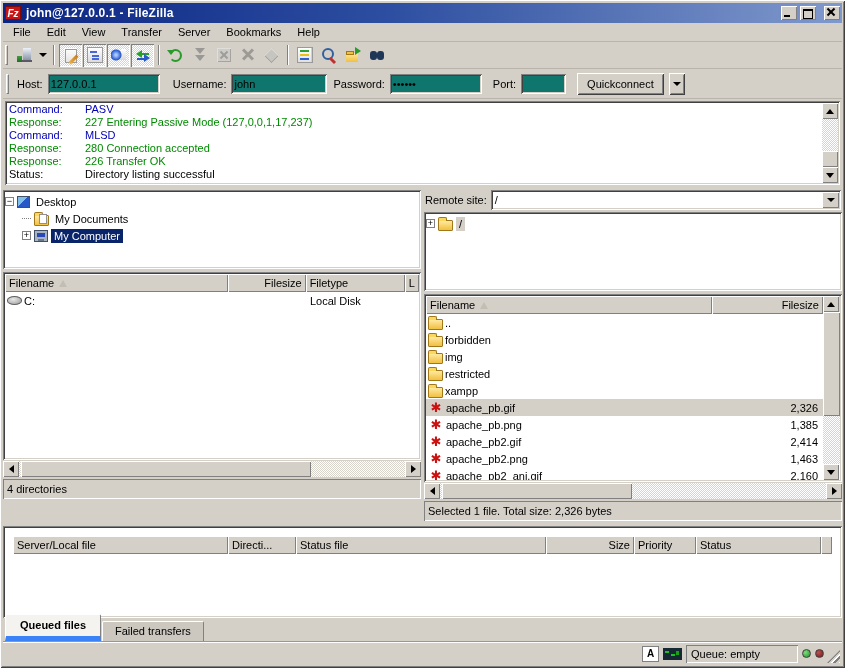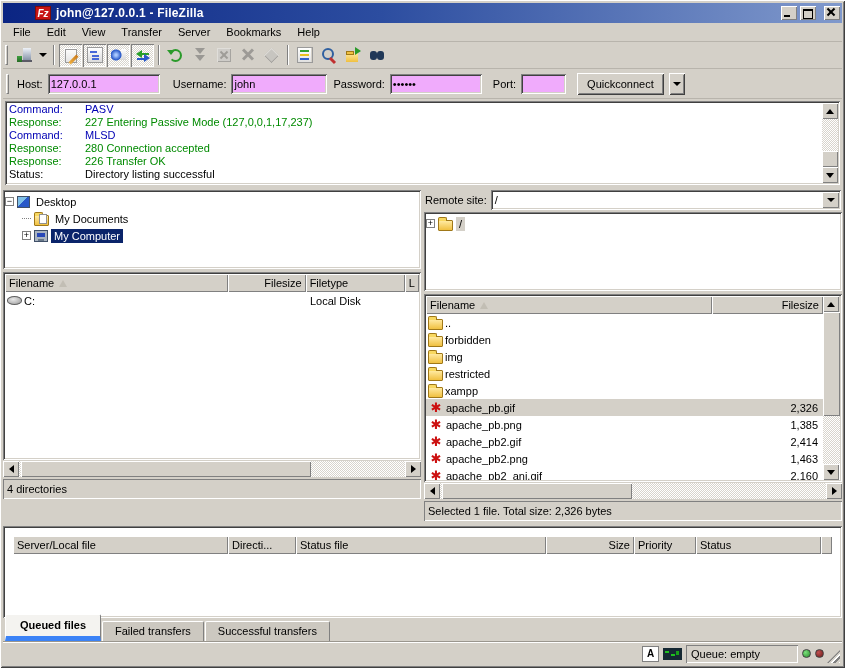"Fz" .fz-logo { margin-left: 30px -> none }
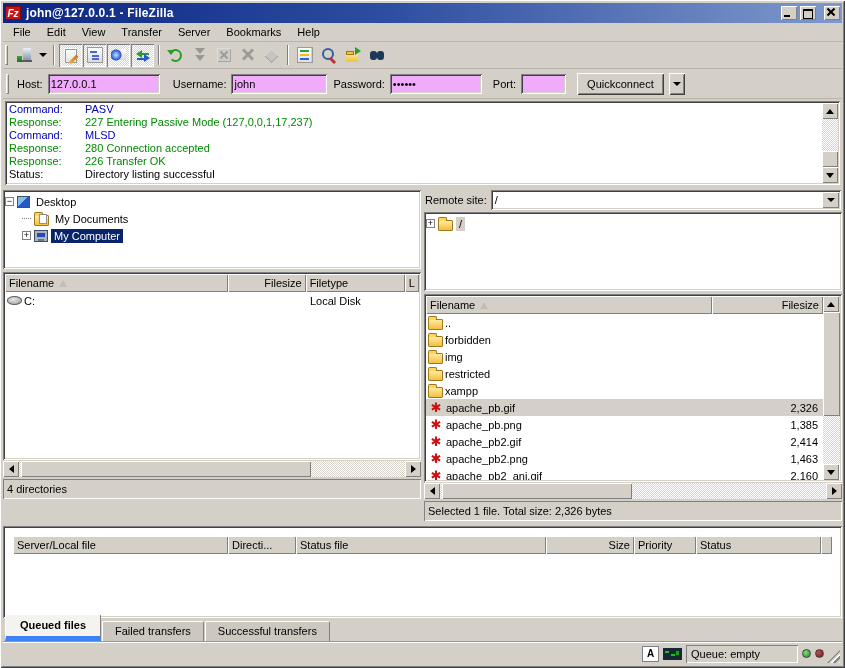"127.0.0.1" .qinput { background: #f0abfc -> #0f766e }
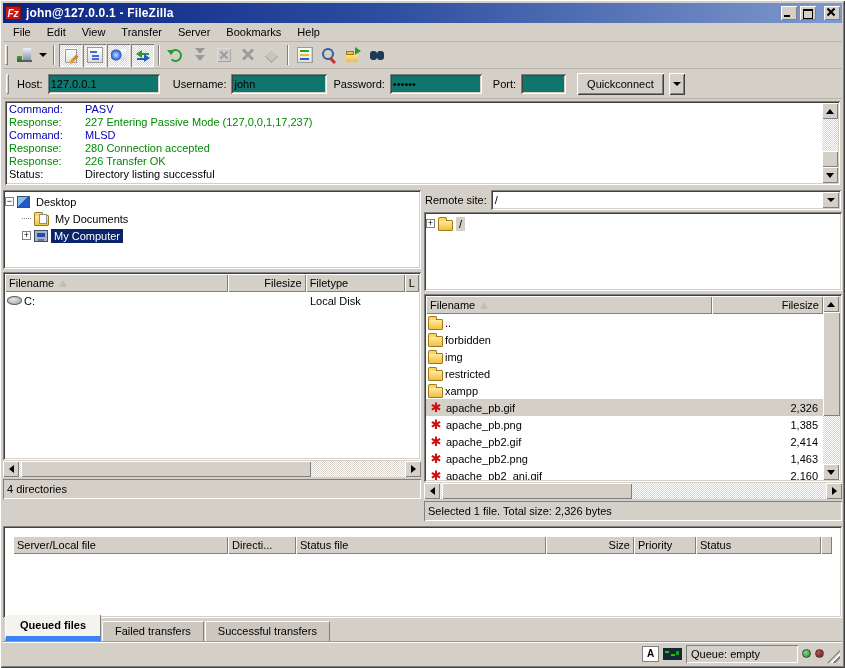"Successful transfers" div.tab { html: <div>Successful transfers</div> -> none }
